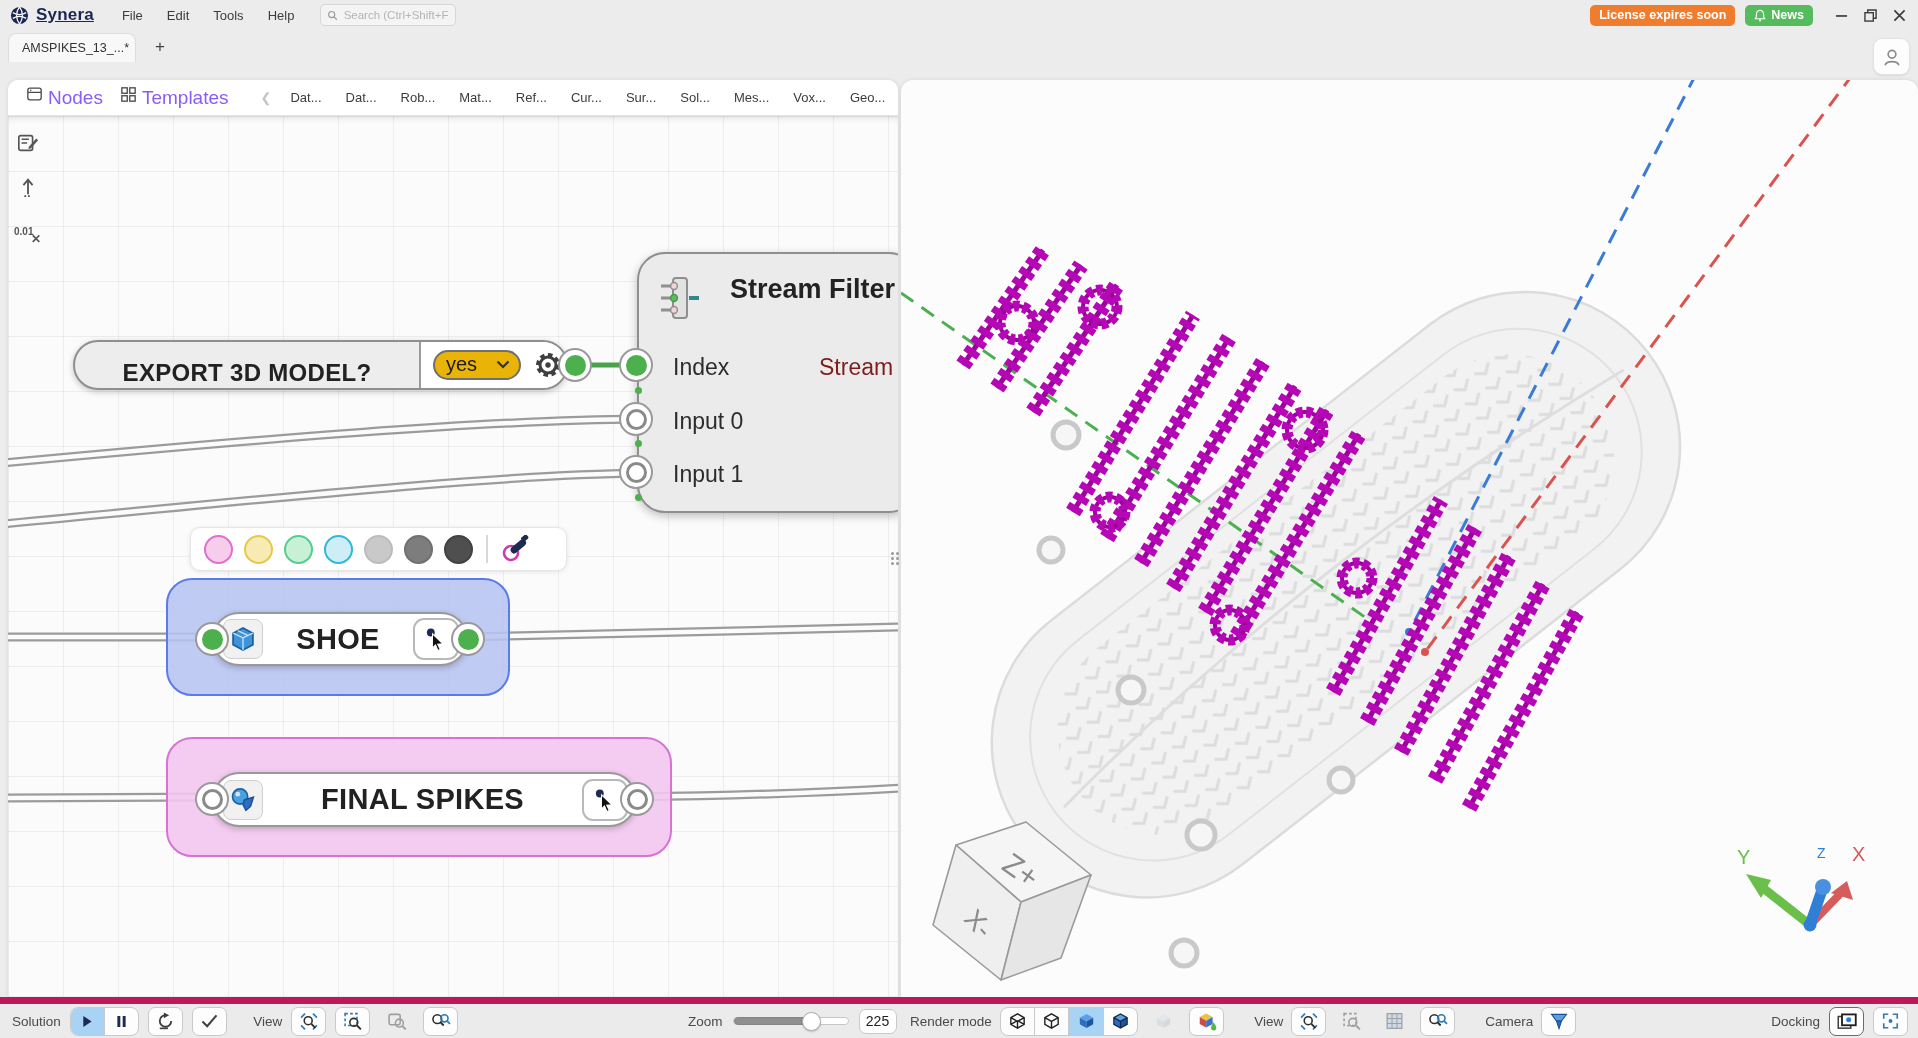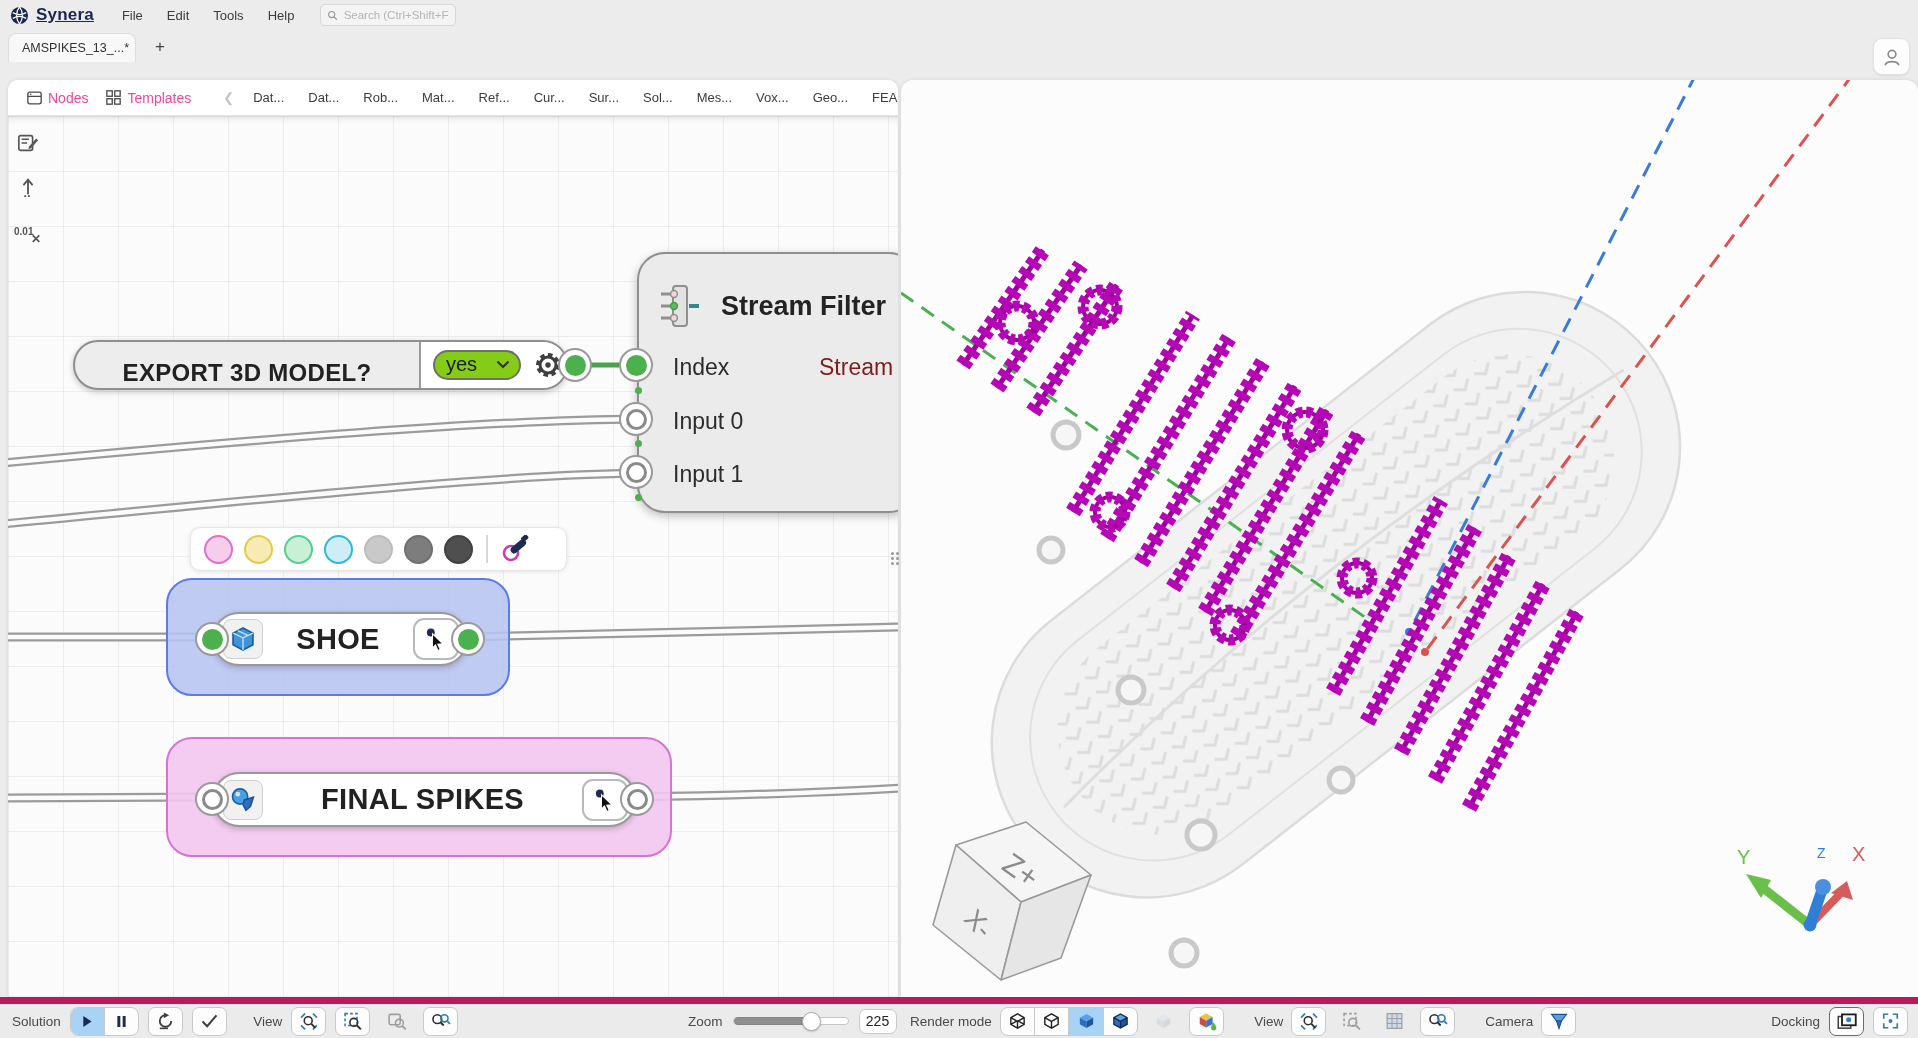"License expires soon" div.tb-right { html: none -> <div> <div>License expires soon</div> <div> <svg> <path></path> <circle></circle> </svg> <span>News</span> </div> <div> <svg> <line></line> </svg> <svg> <rect></rect> <path></path> </svg> <svg> <path></path> </svg> </div> </div> }
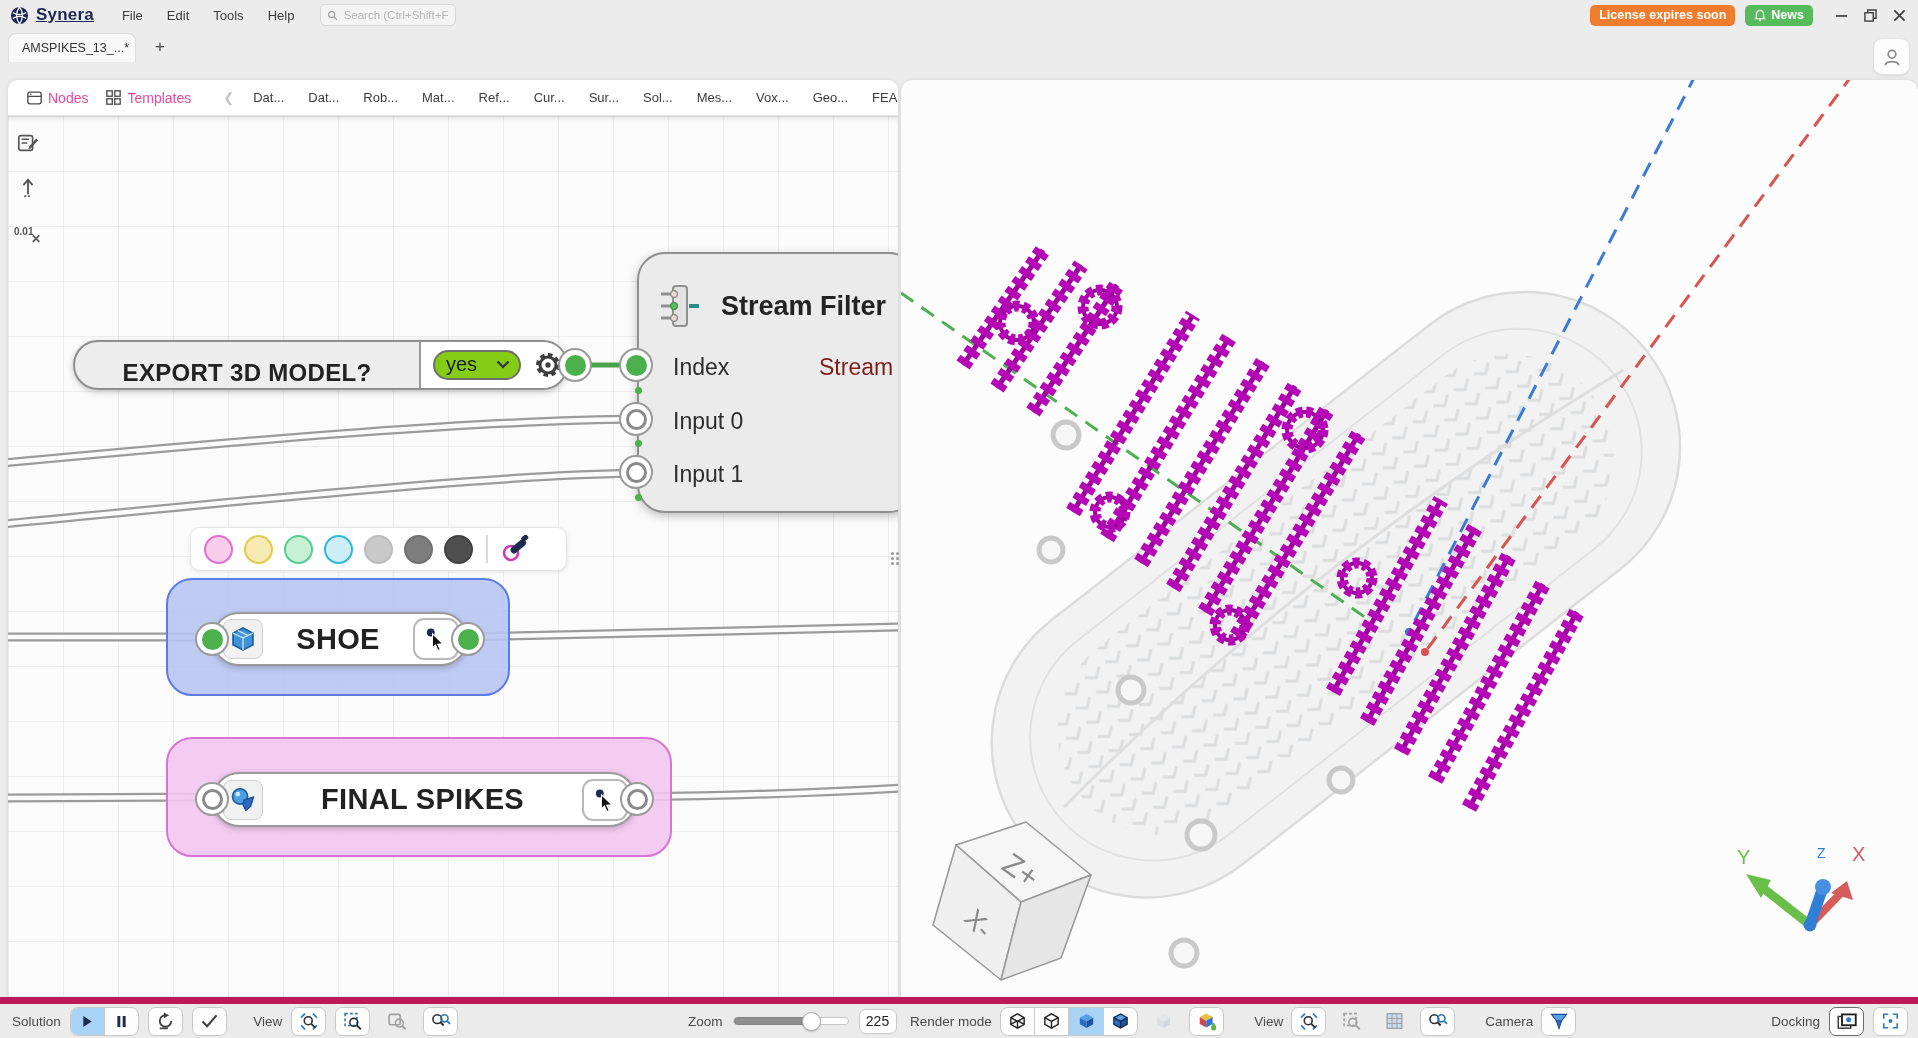"Nodes" .nt-btn { align-items: center -> none; color: #ec4899 -> #8b5cf6; font-size: 14px -> 19px }
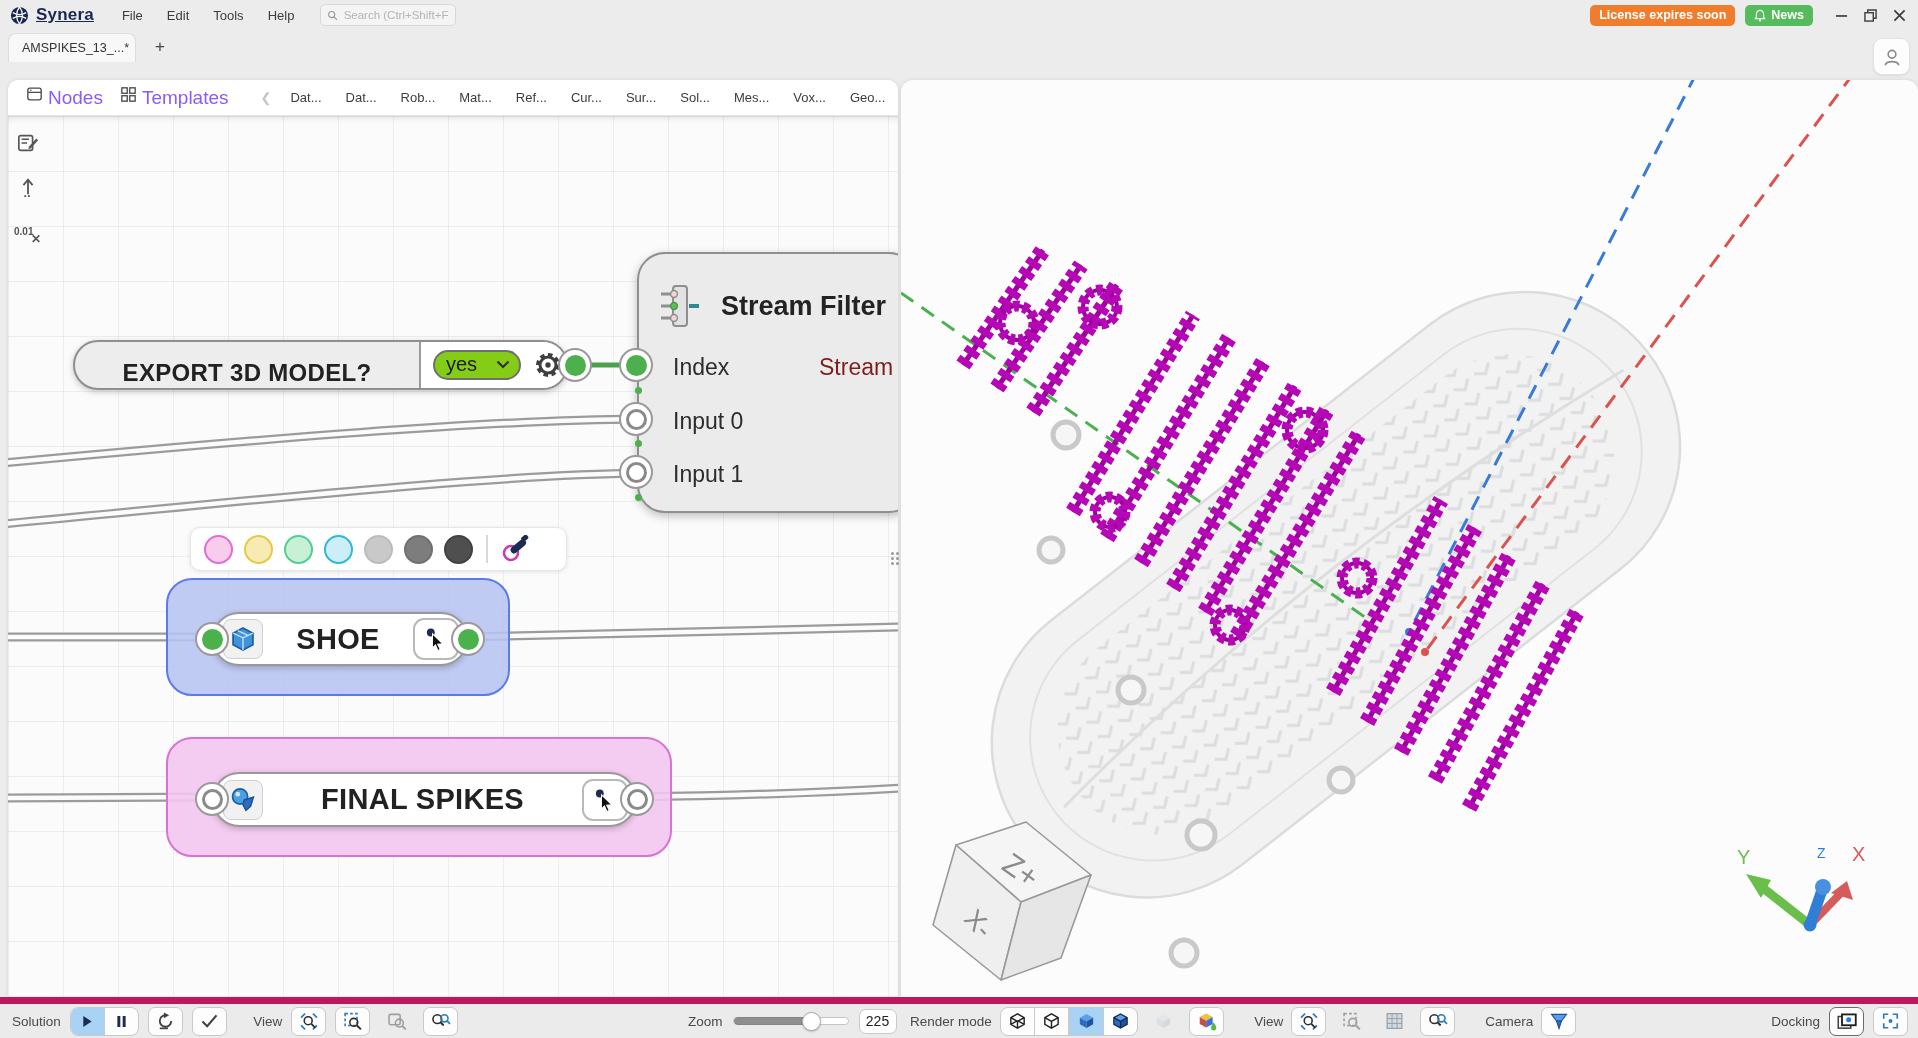"Stream Filter" .stream-head { align-items: center -> none; gap: 16px -> 25px; top: 28px -> 20px }
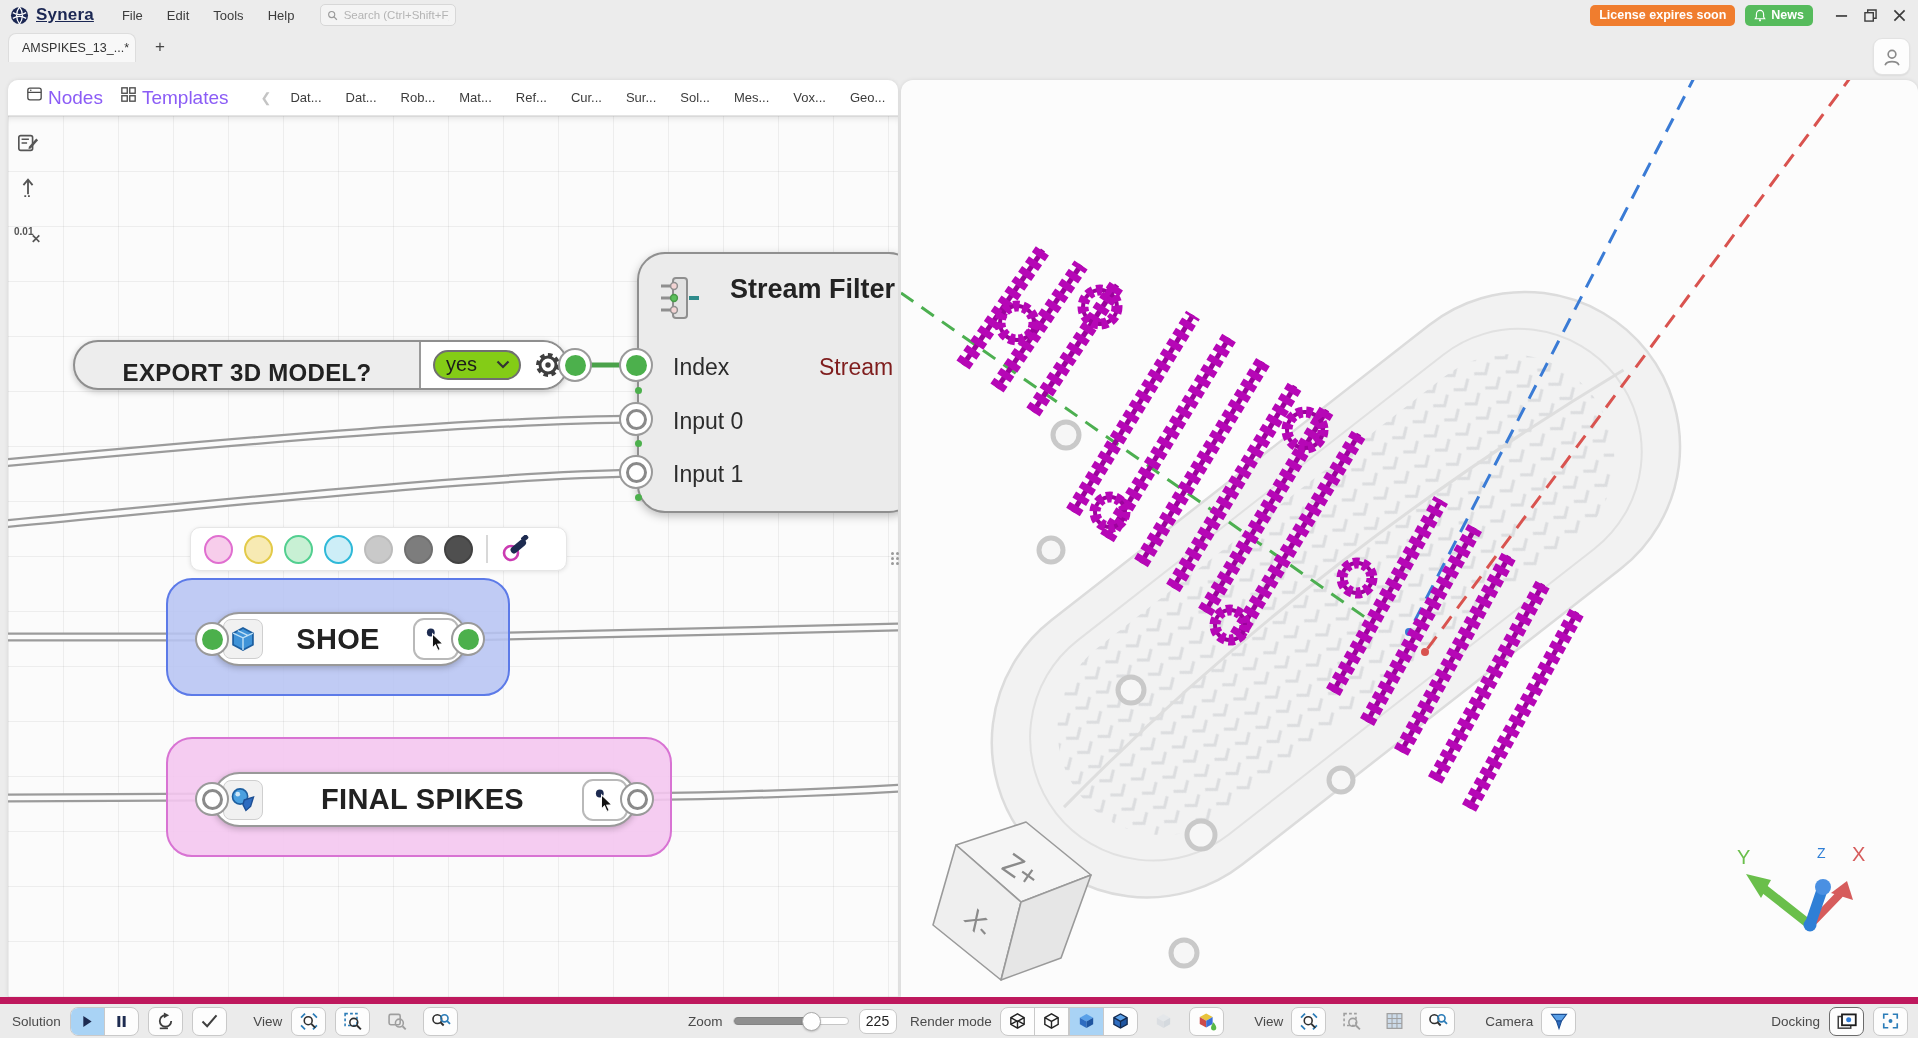"yes" .dropdown { background: #84cc16 -> #eab308 }
